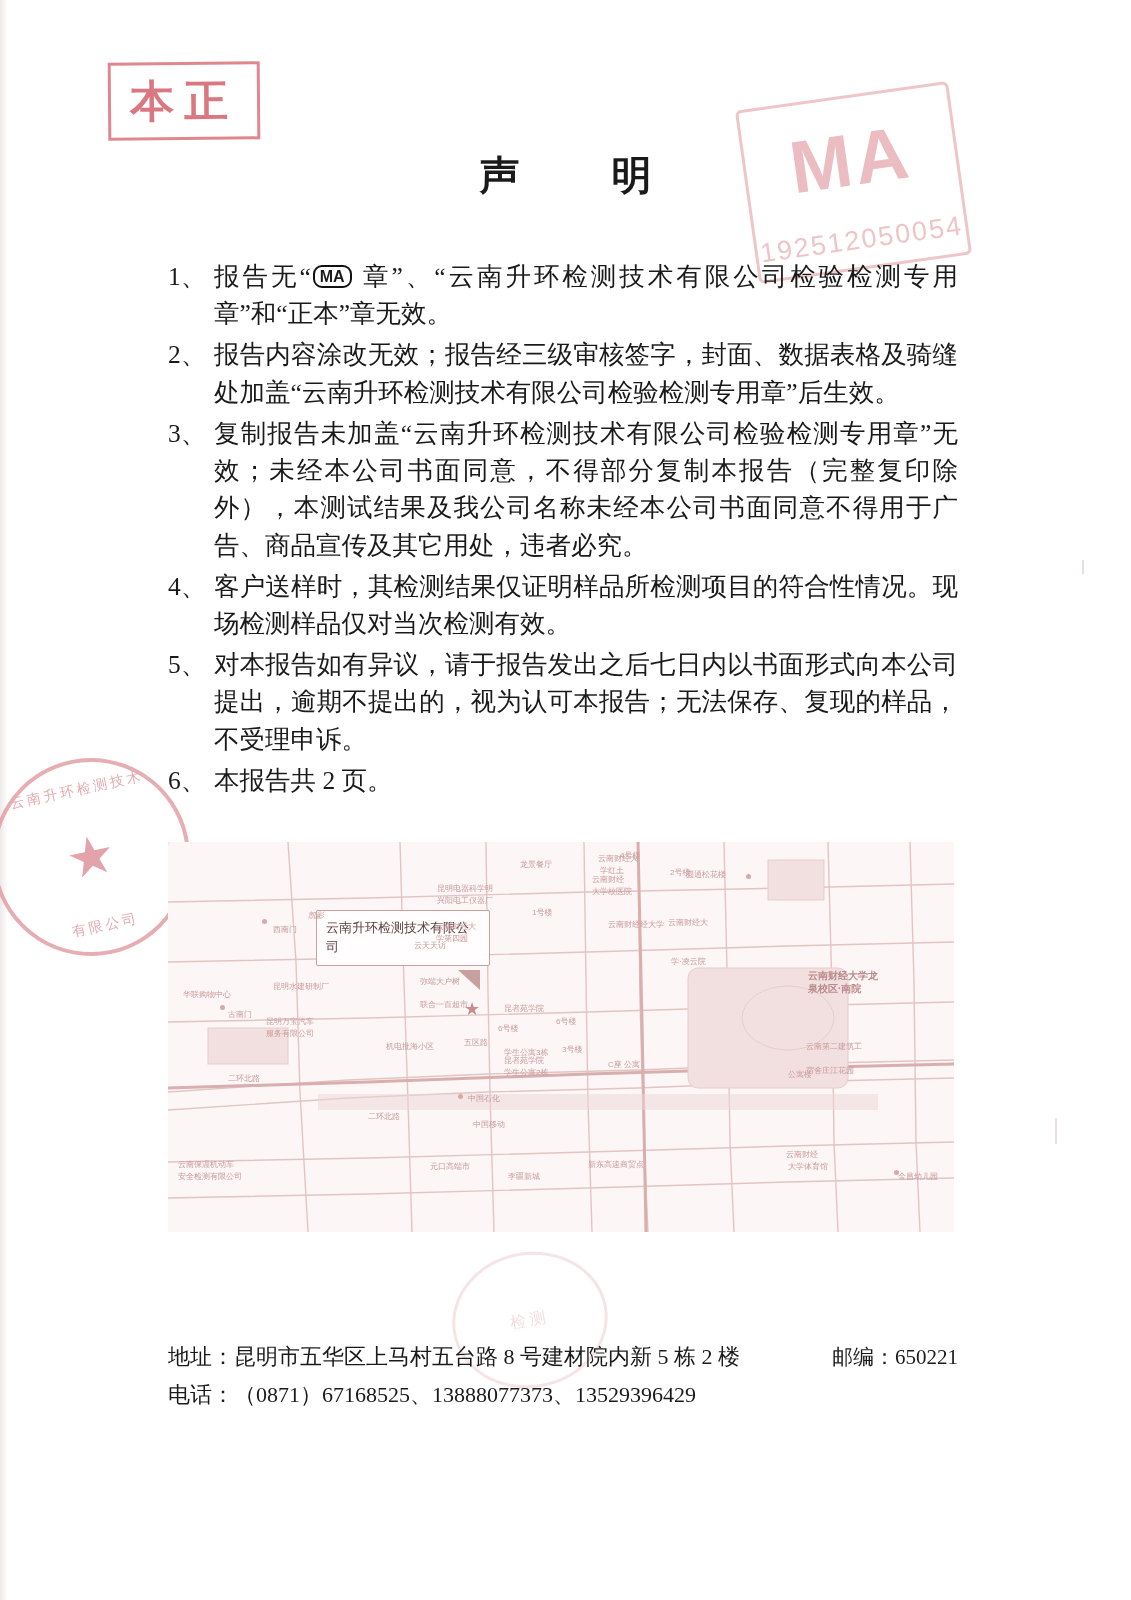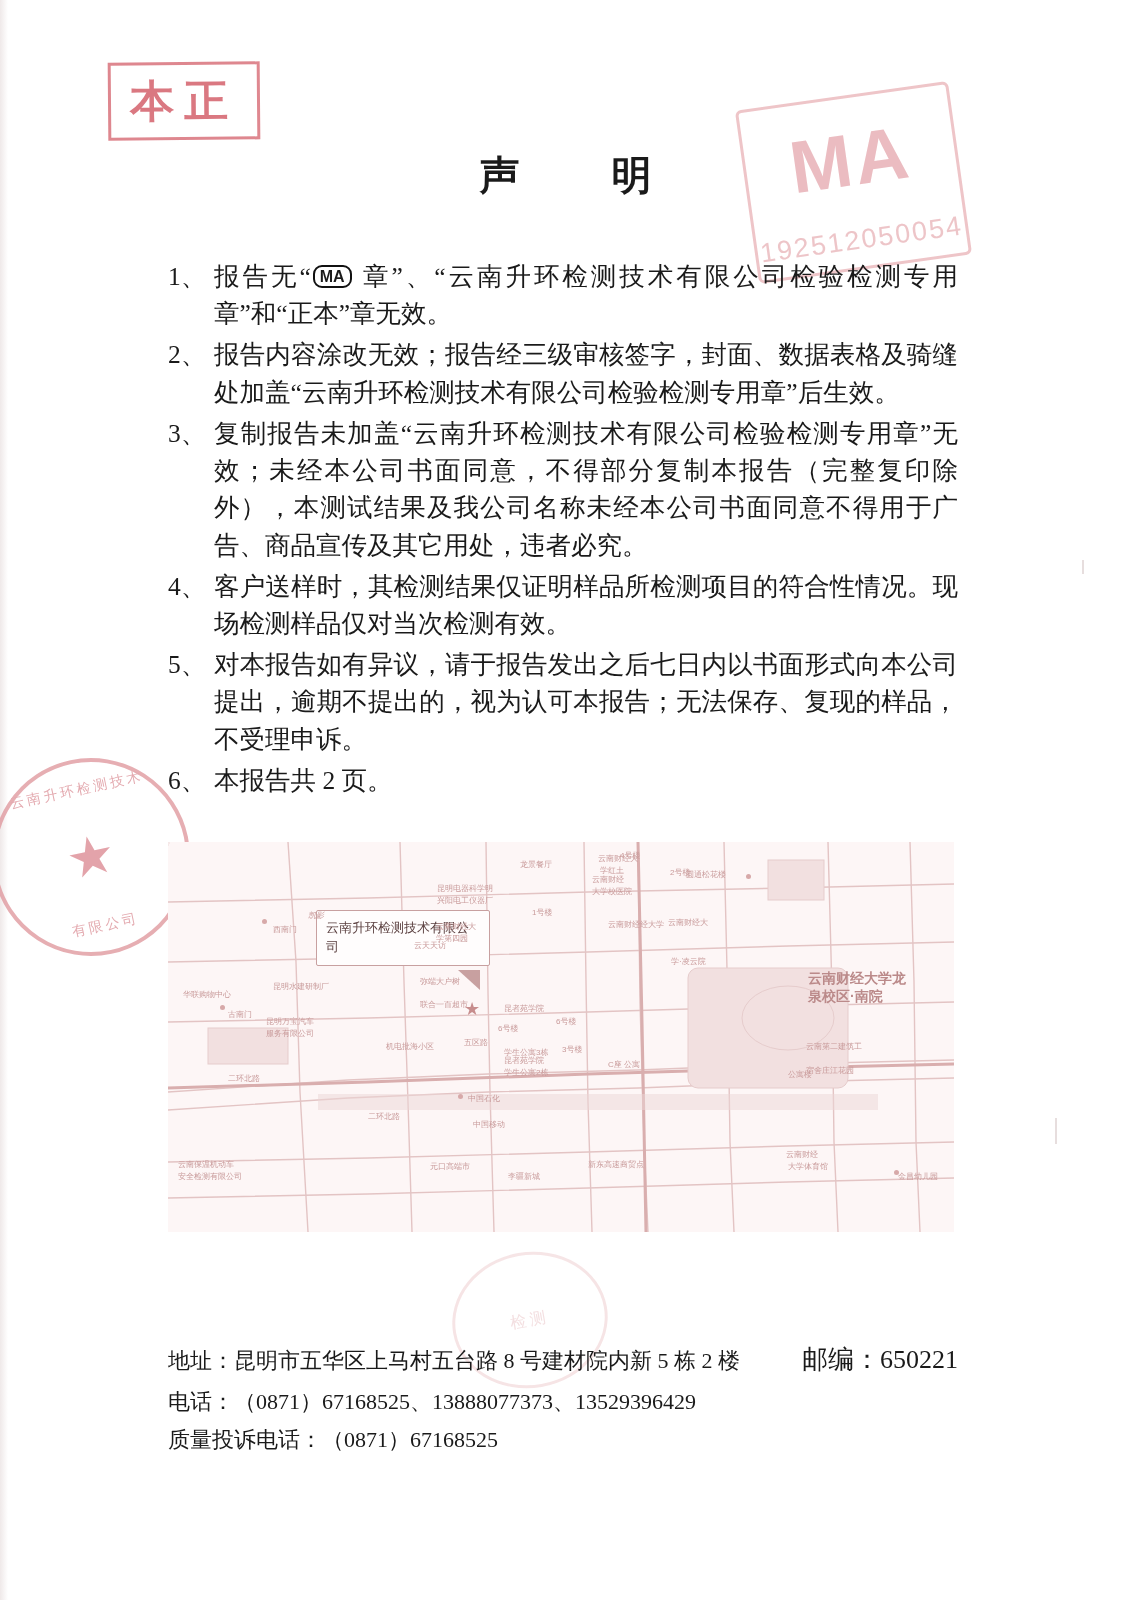"云南财经大学龙" .map-label.big { font-size: 14px -> 10px }
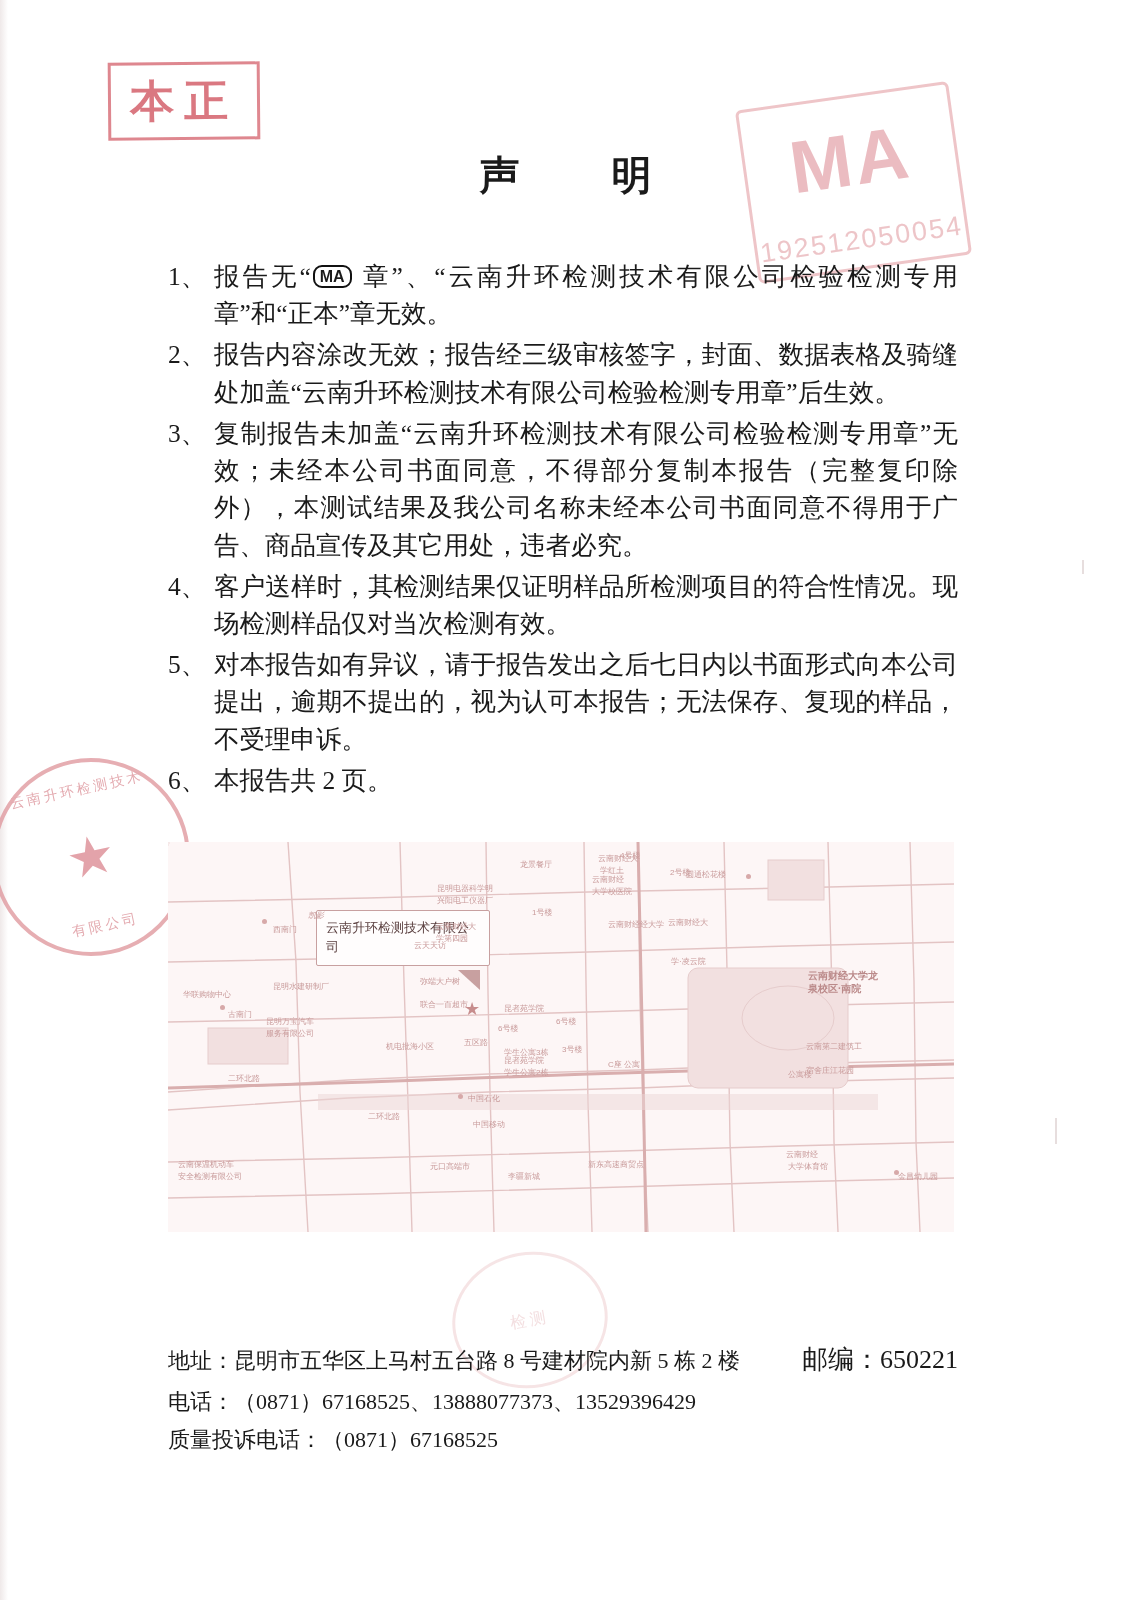"邮编：650221" .footer .zip { font-size: 26px -> 21px }
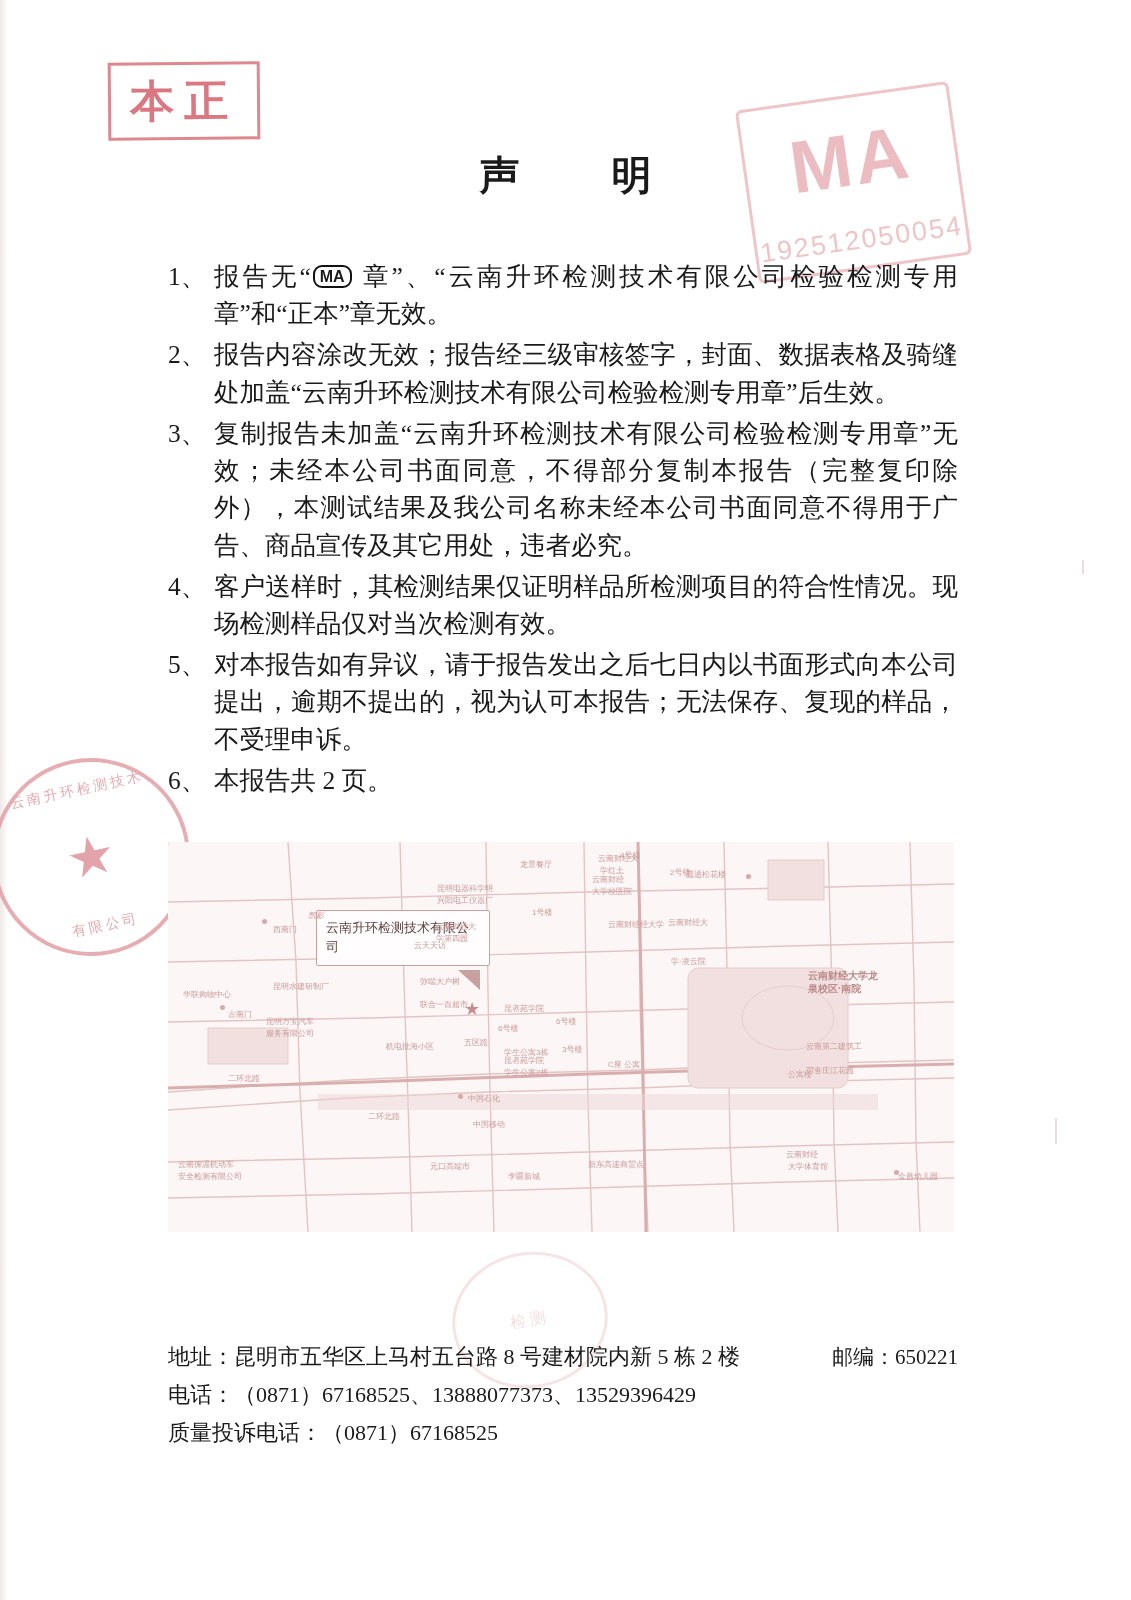"质量投诉电话：（0871）67168525" div { html: <div>质量投诉电话：（0871）67168525</div> -> none }
